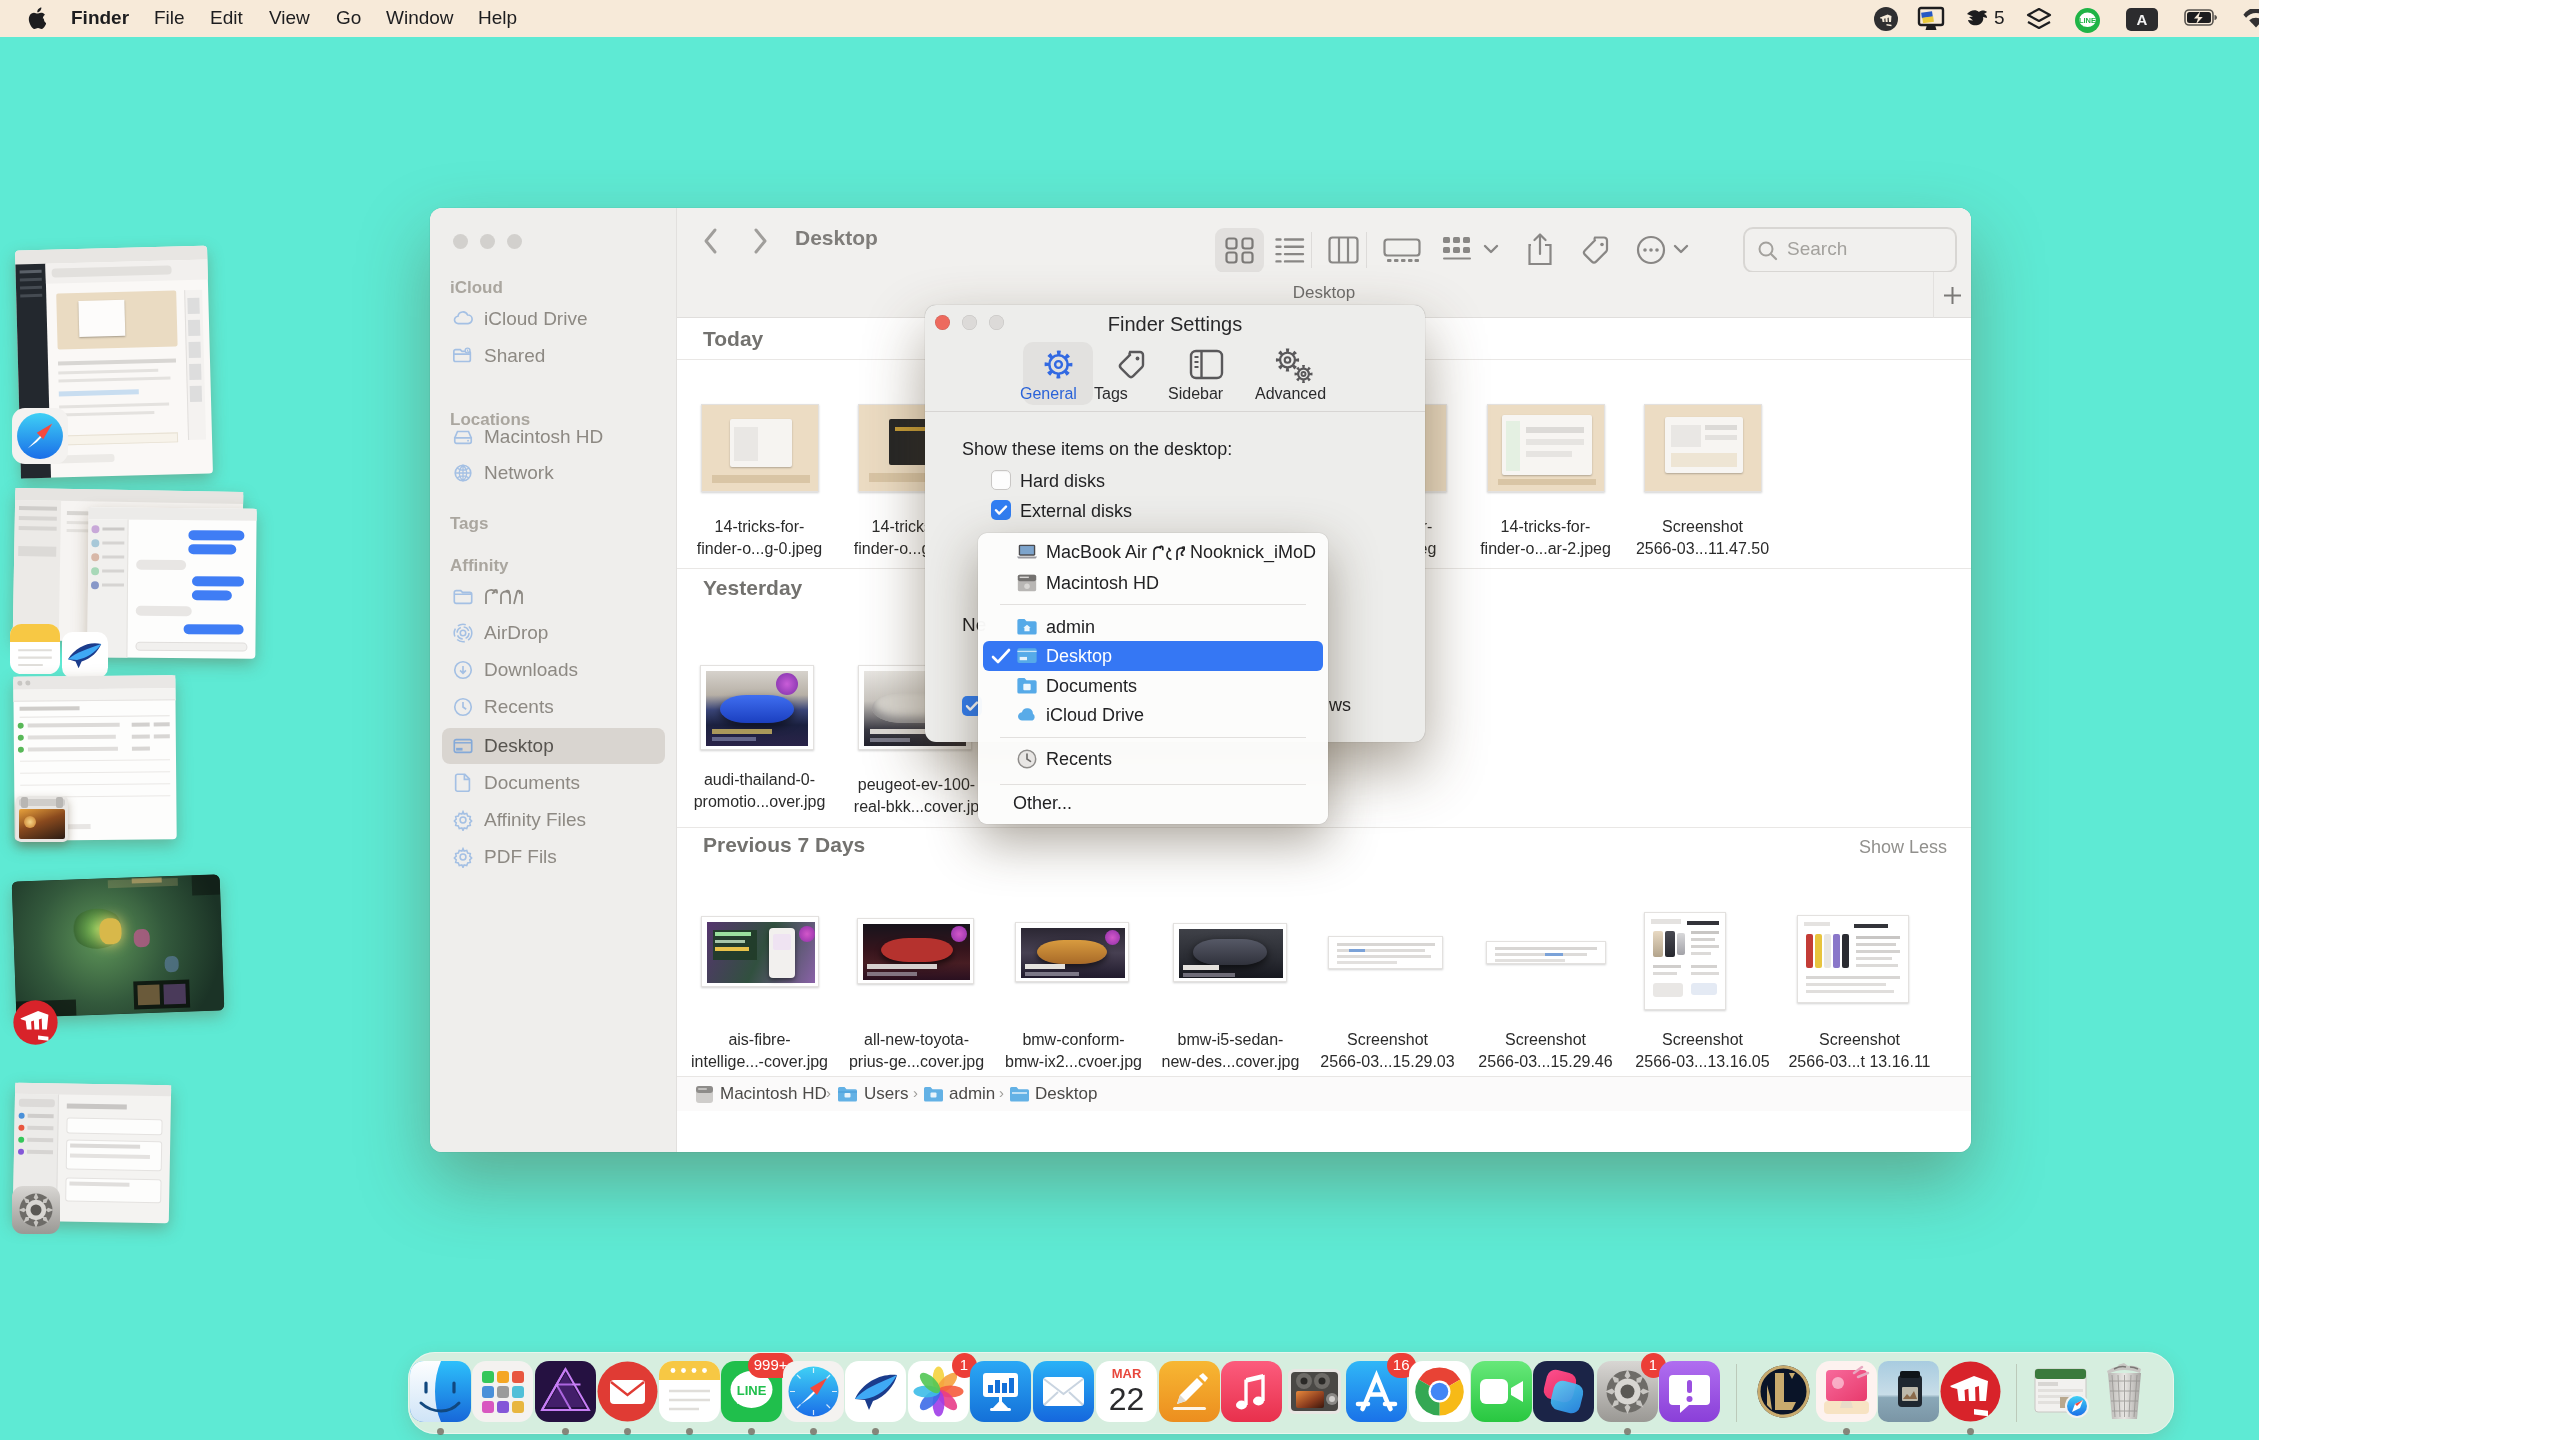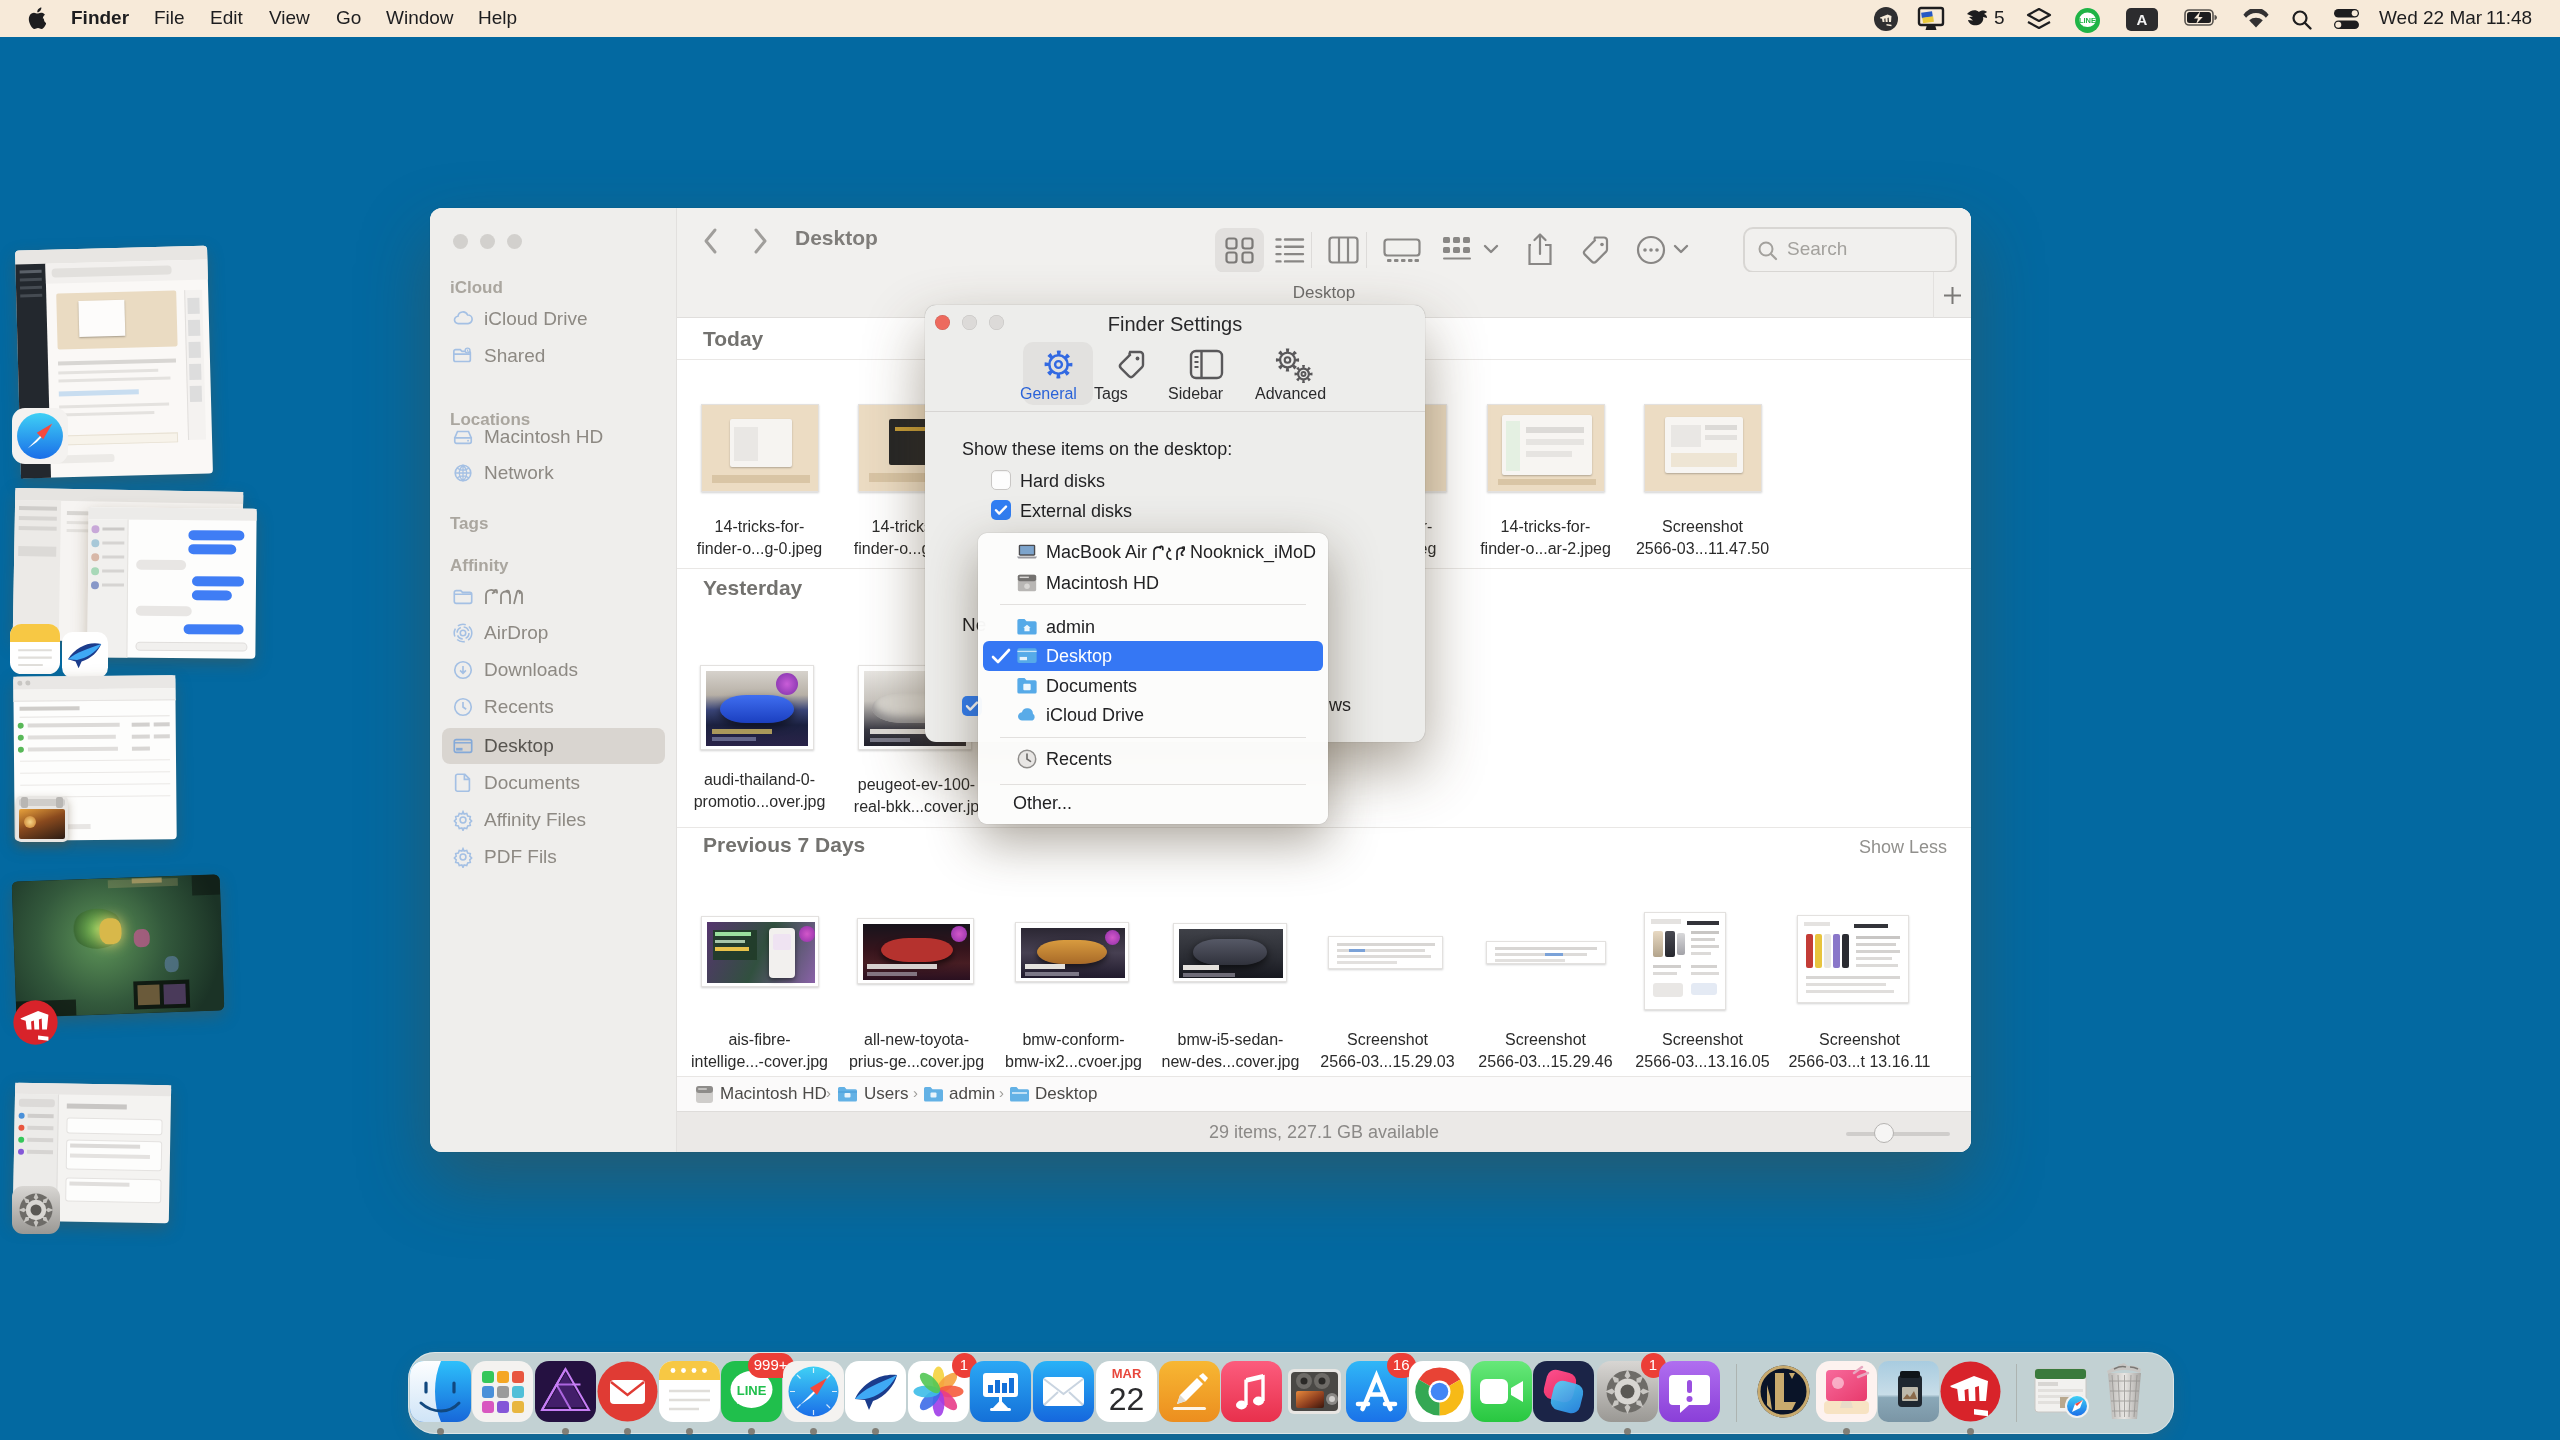"Finder" #screen { background: #0369a1 -> #5eead4; width: 2560px -> 2259px }
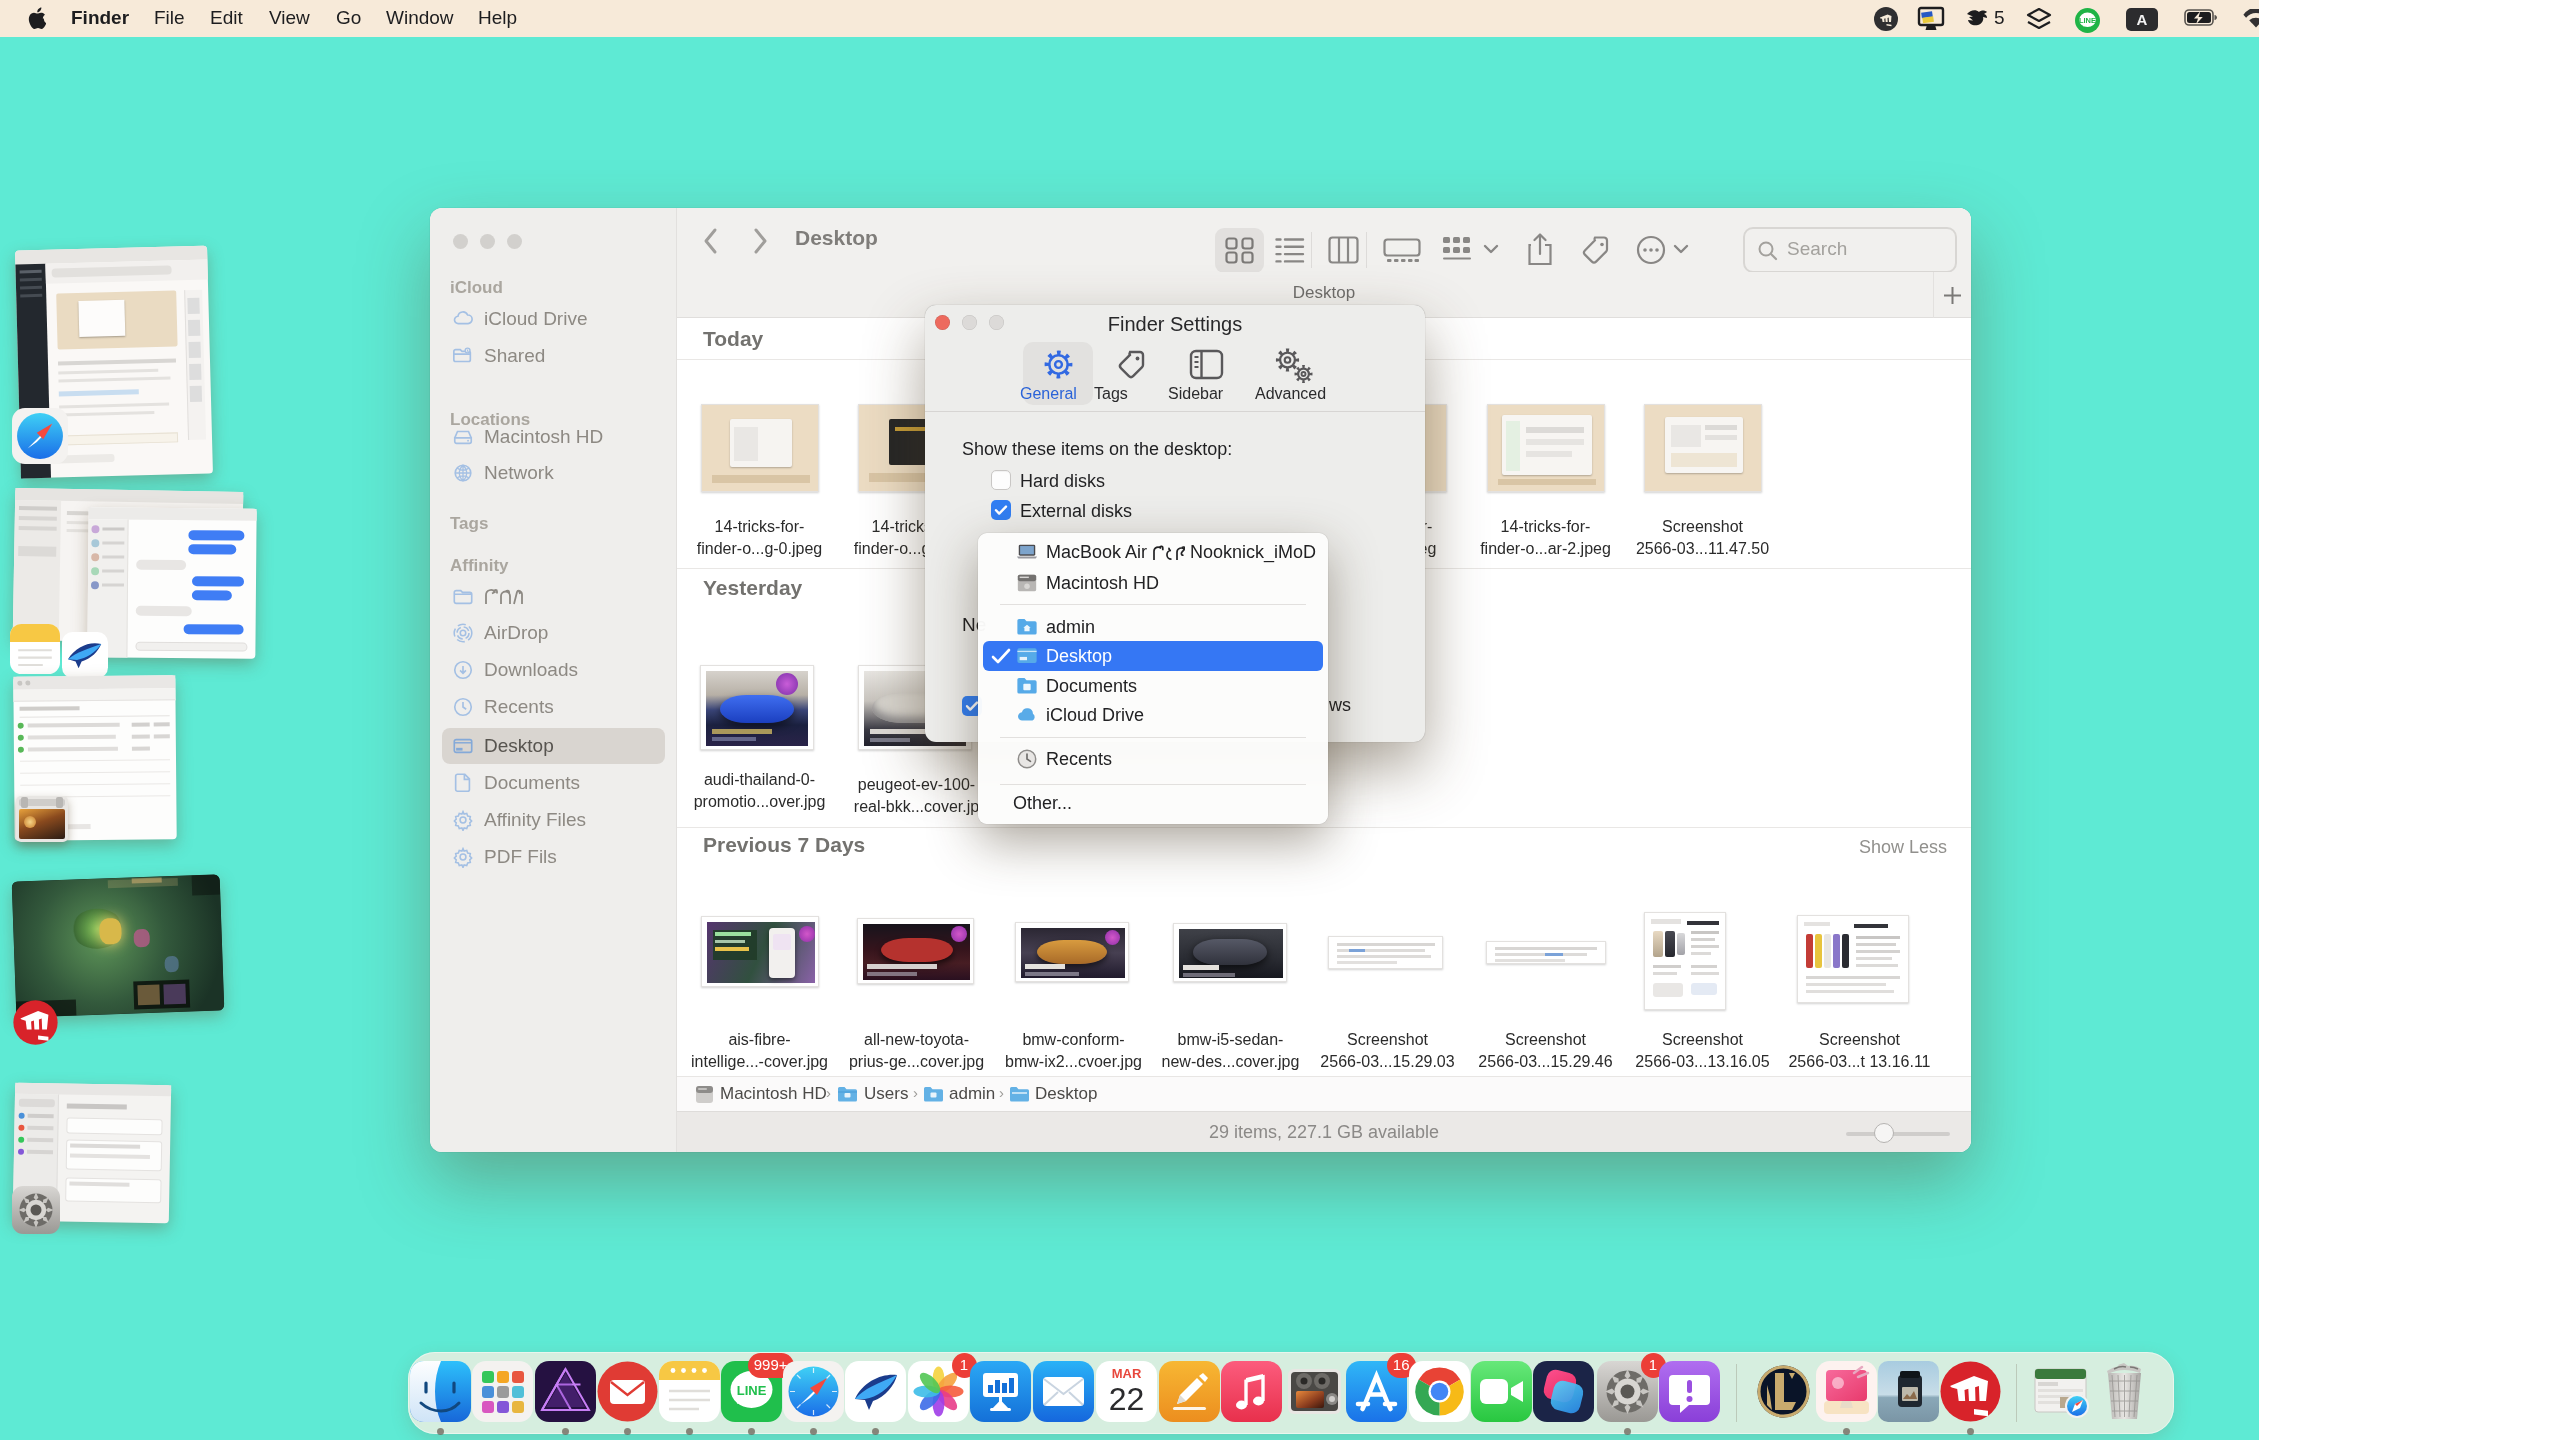"29 items, 227.1 GB available" div { html: <div> <div>29 items, 227.1 GB available</div> <div></div> <div></div> </div> -> none }
